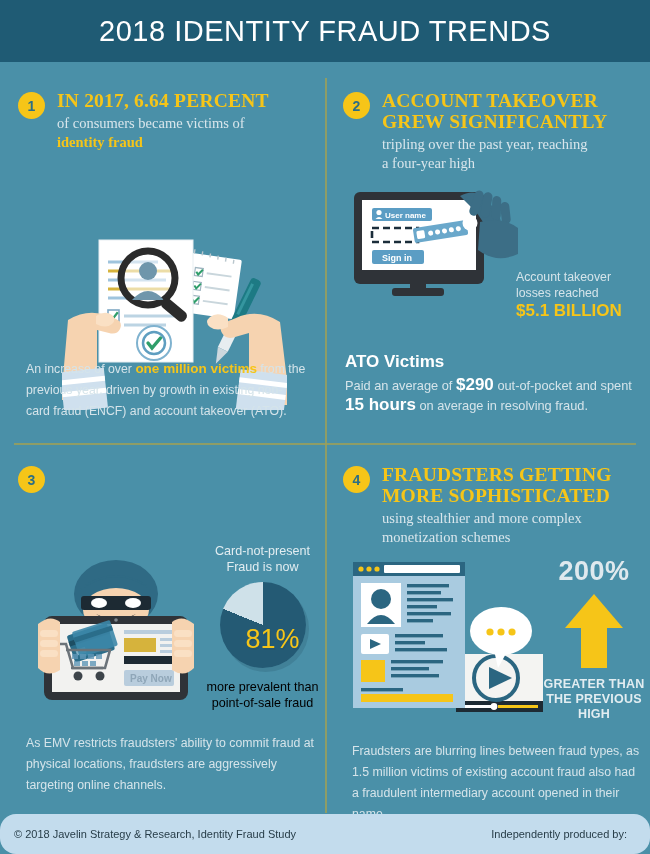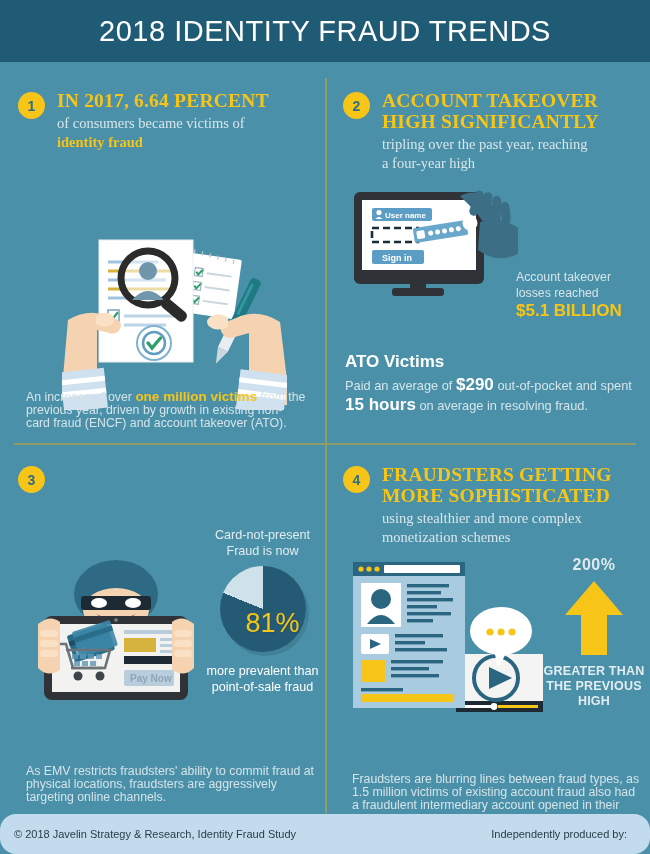"HIGH SIGNIFICANTLY" div.h-yellow { text: HIGH -> GREW }
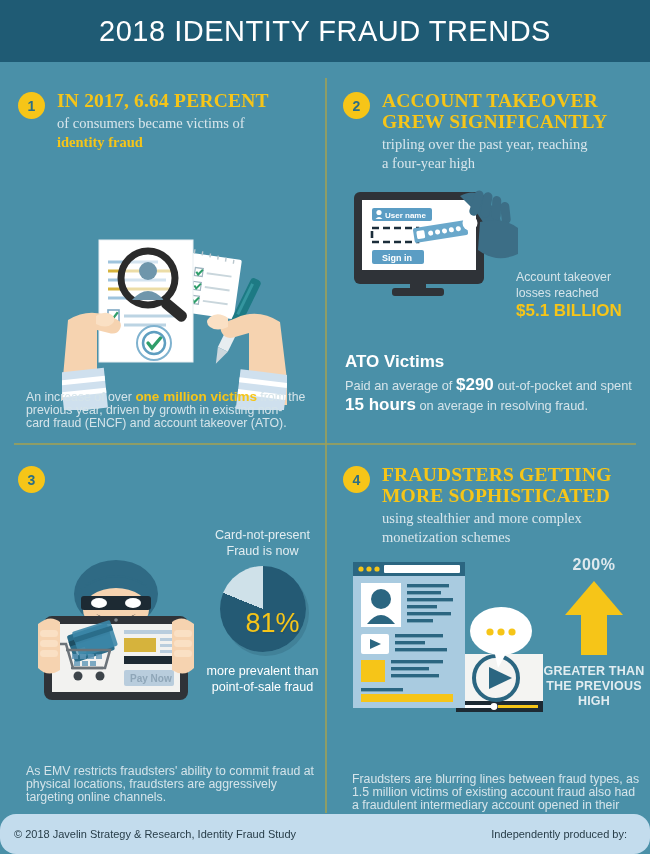"An increase of over one" .footnote { line-height: 13px -> 21px; margin-top: 32px -> none }
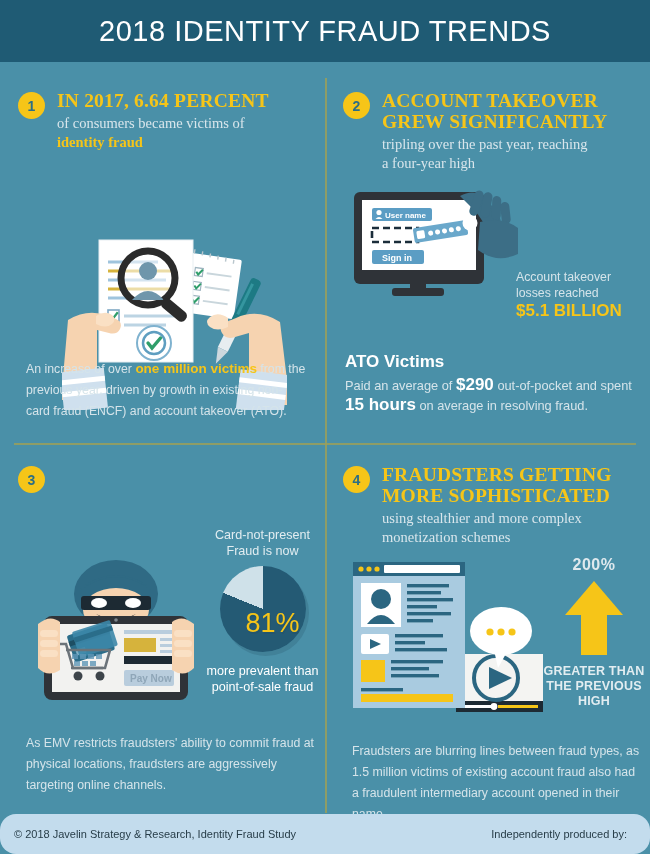"Card-not-present Fraud is now" .pie-block { top: 528px -> 544px }
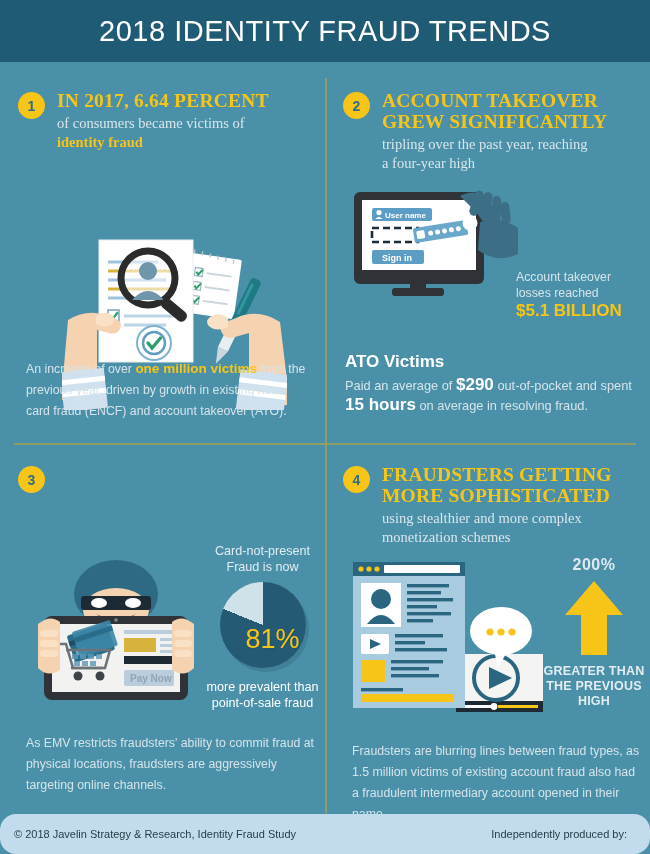"200%" .arrow-pct { font-size: 16px -> 27px }
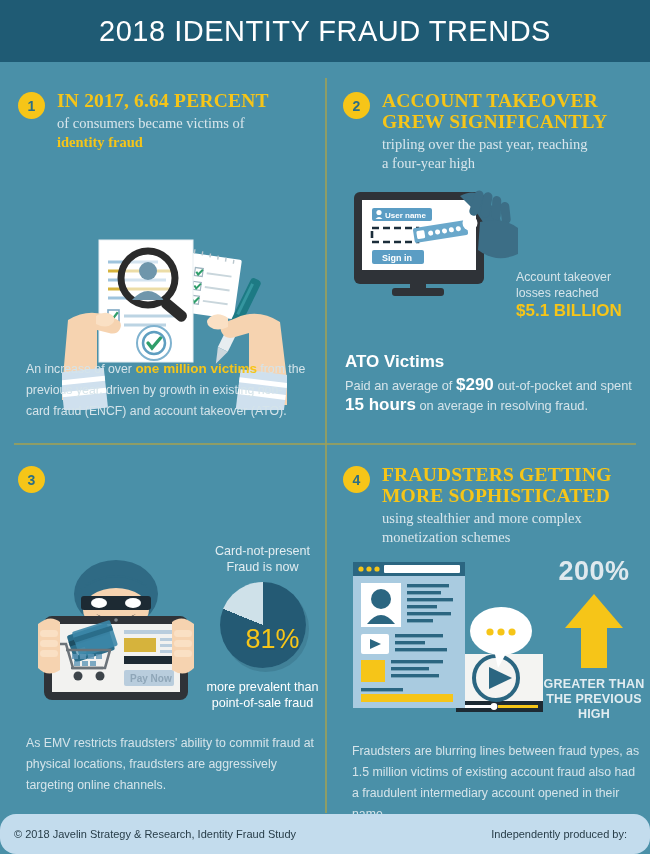"more prevalent than point-of-sale fraud" .pie-cap-bot { color: #ffffff -> #000000 }
